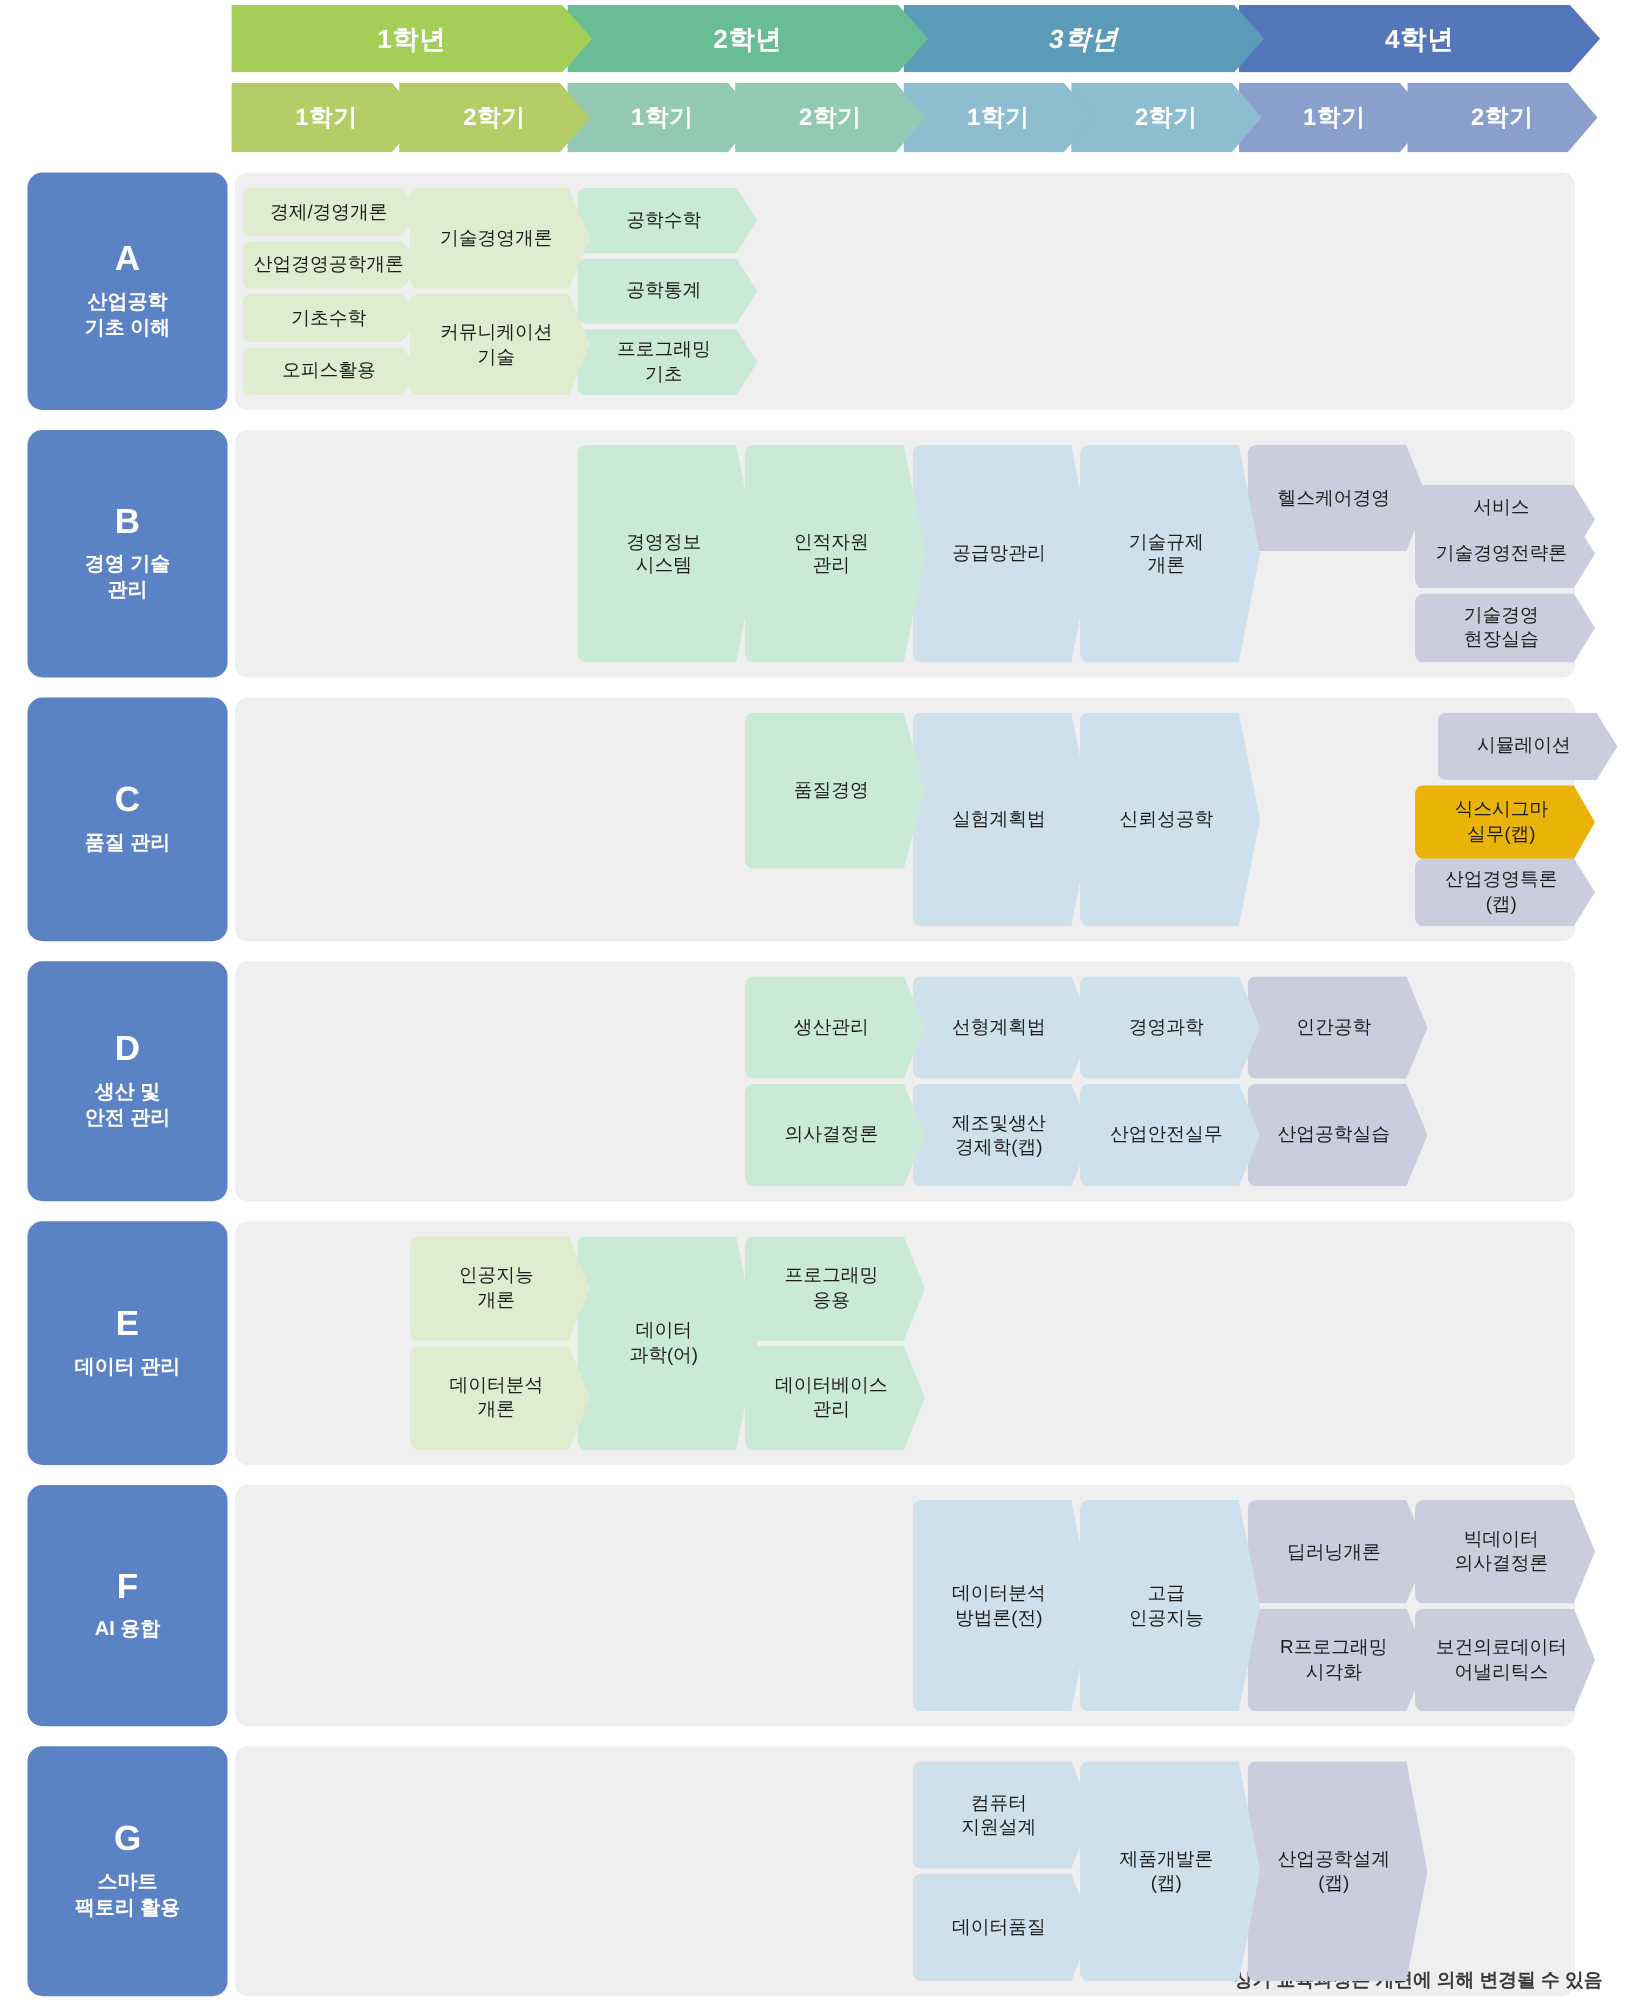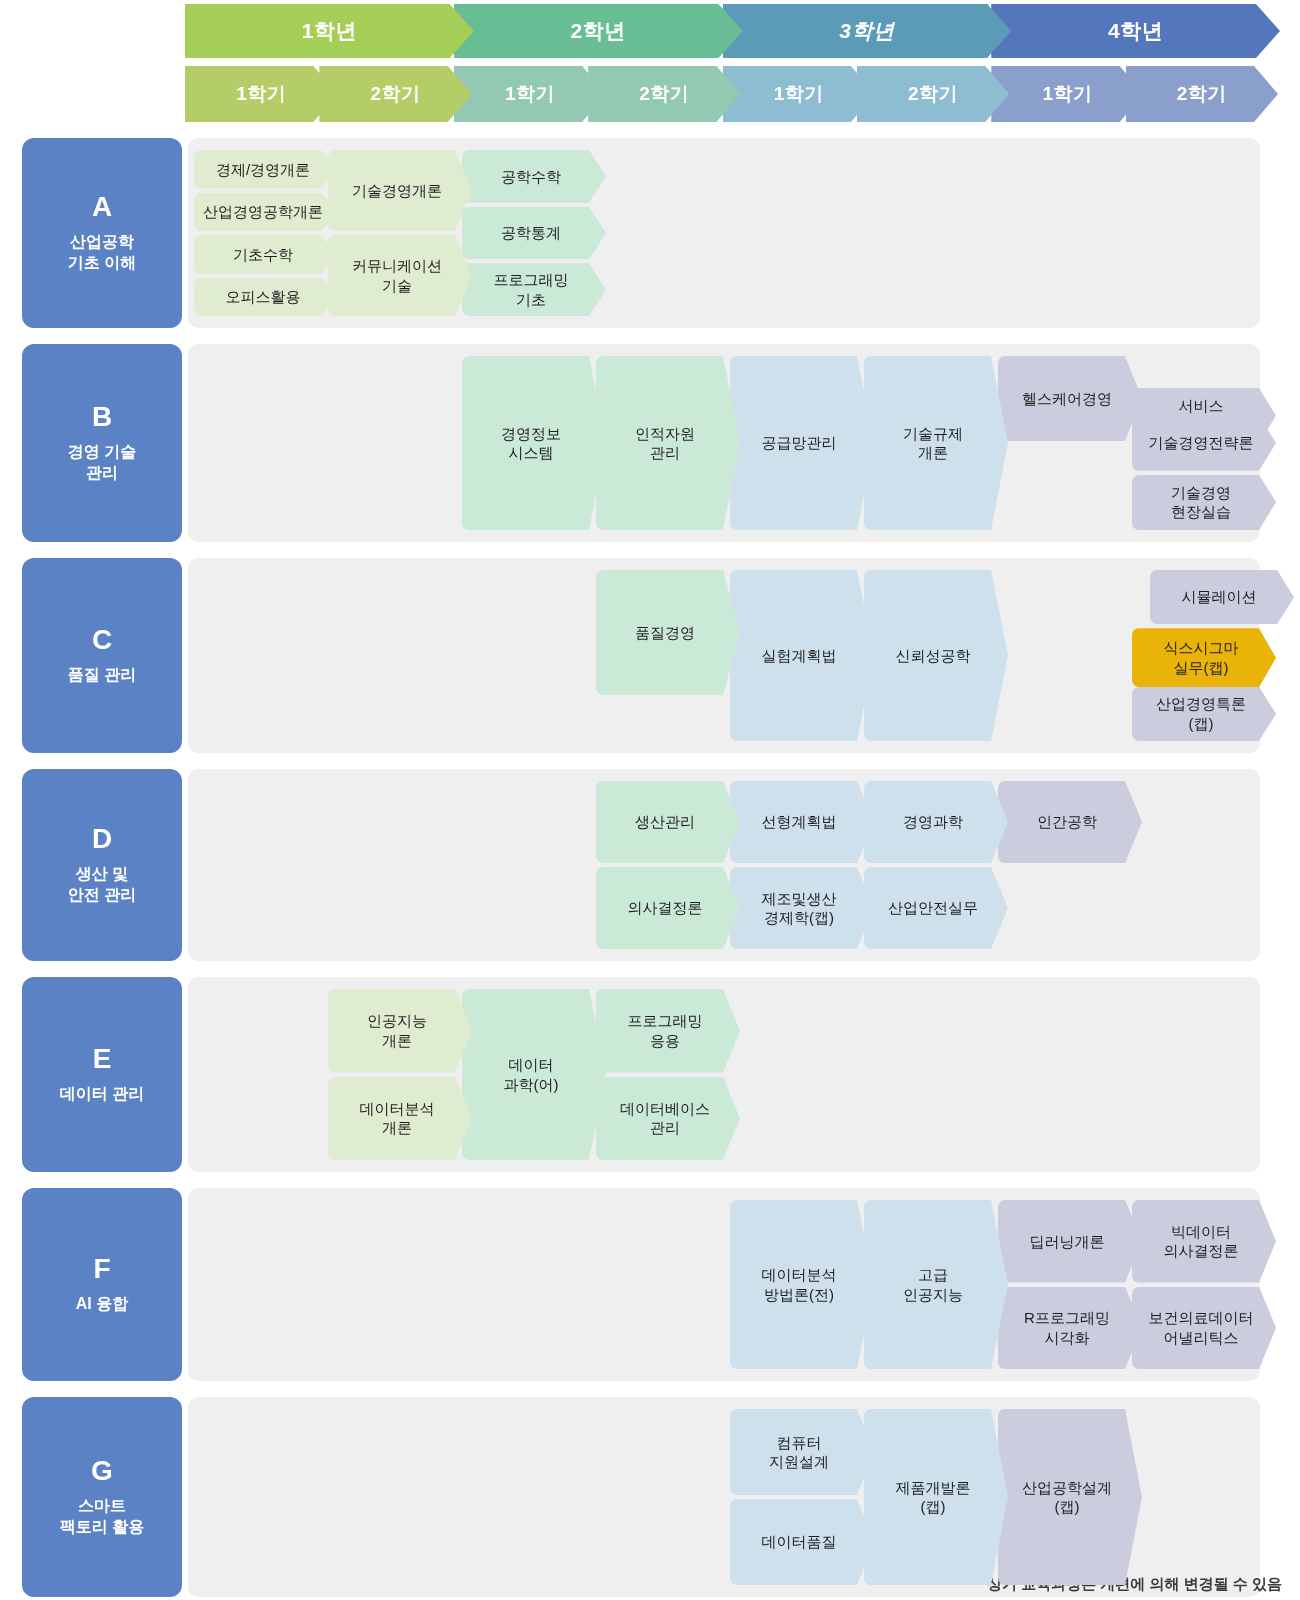"산업공학실습" div.course { html: none -> <div><span>산업공학실습</span></div> }
